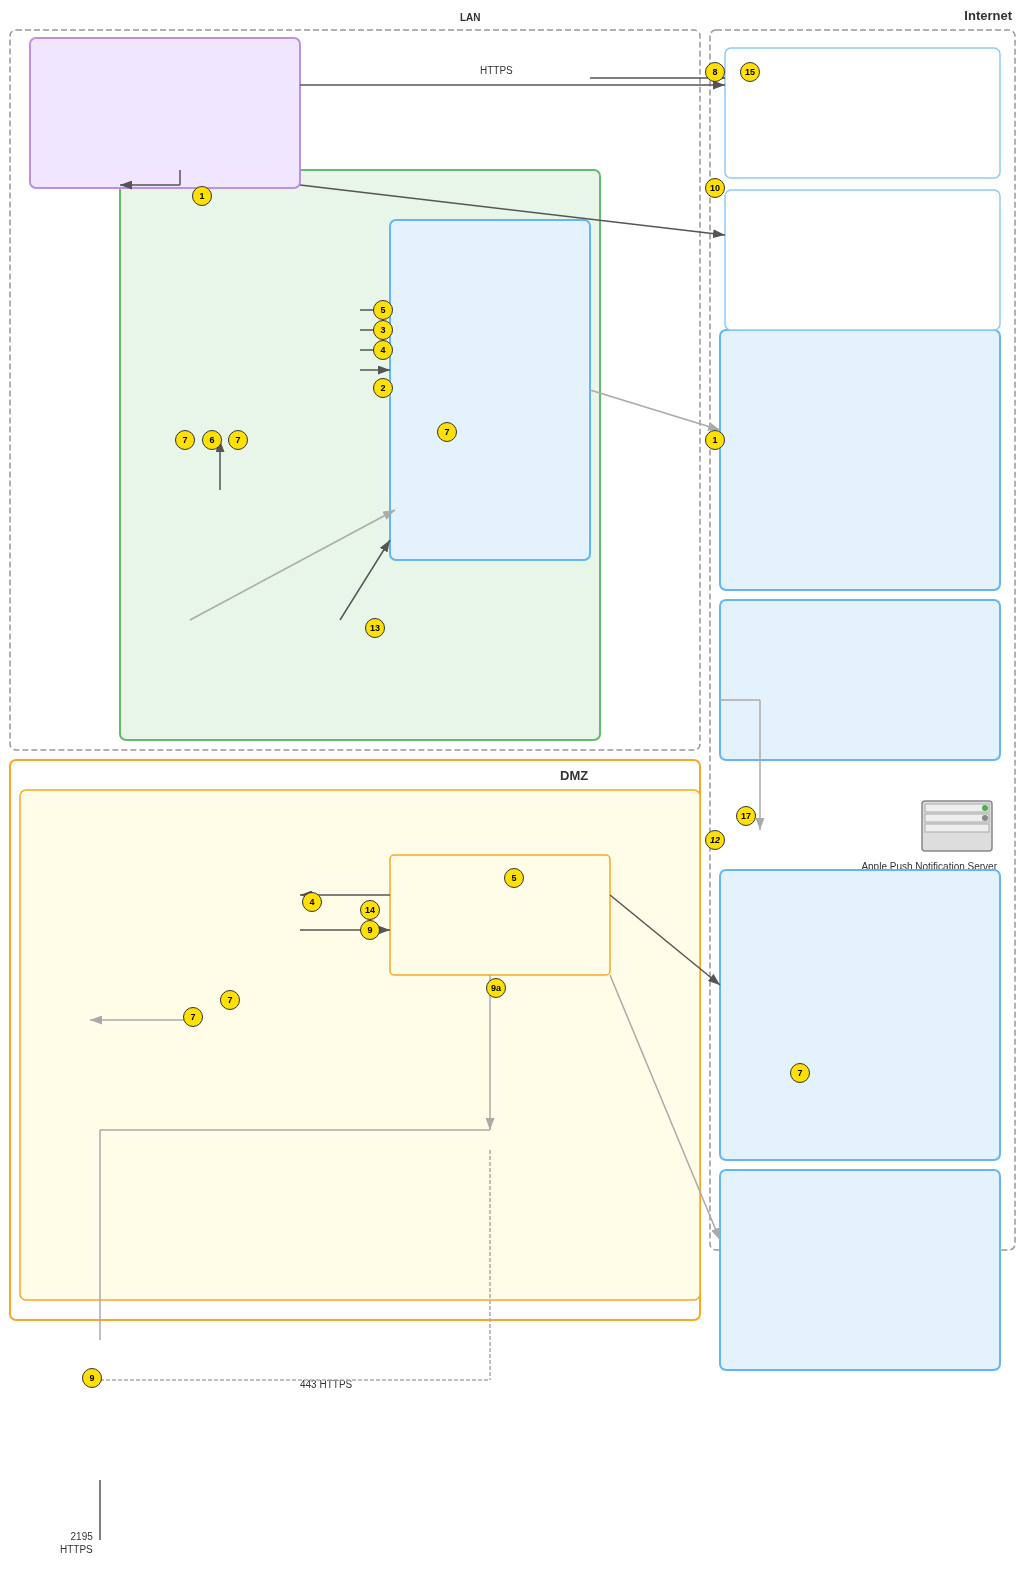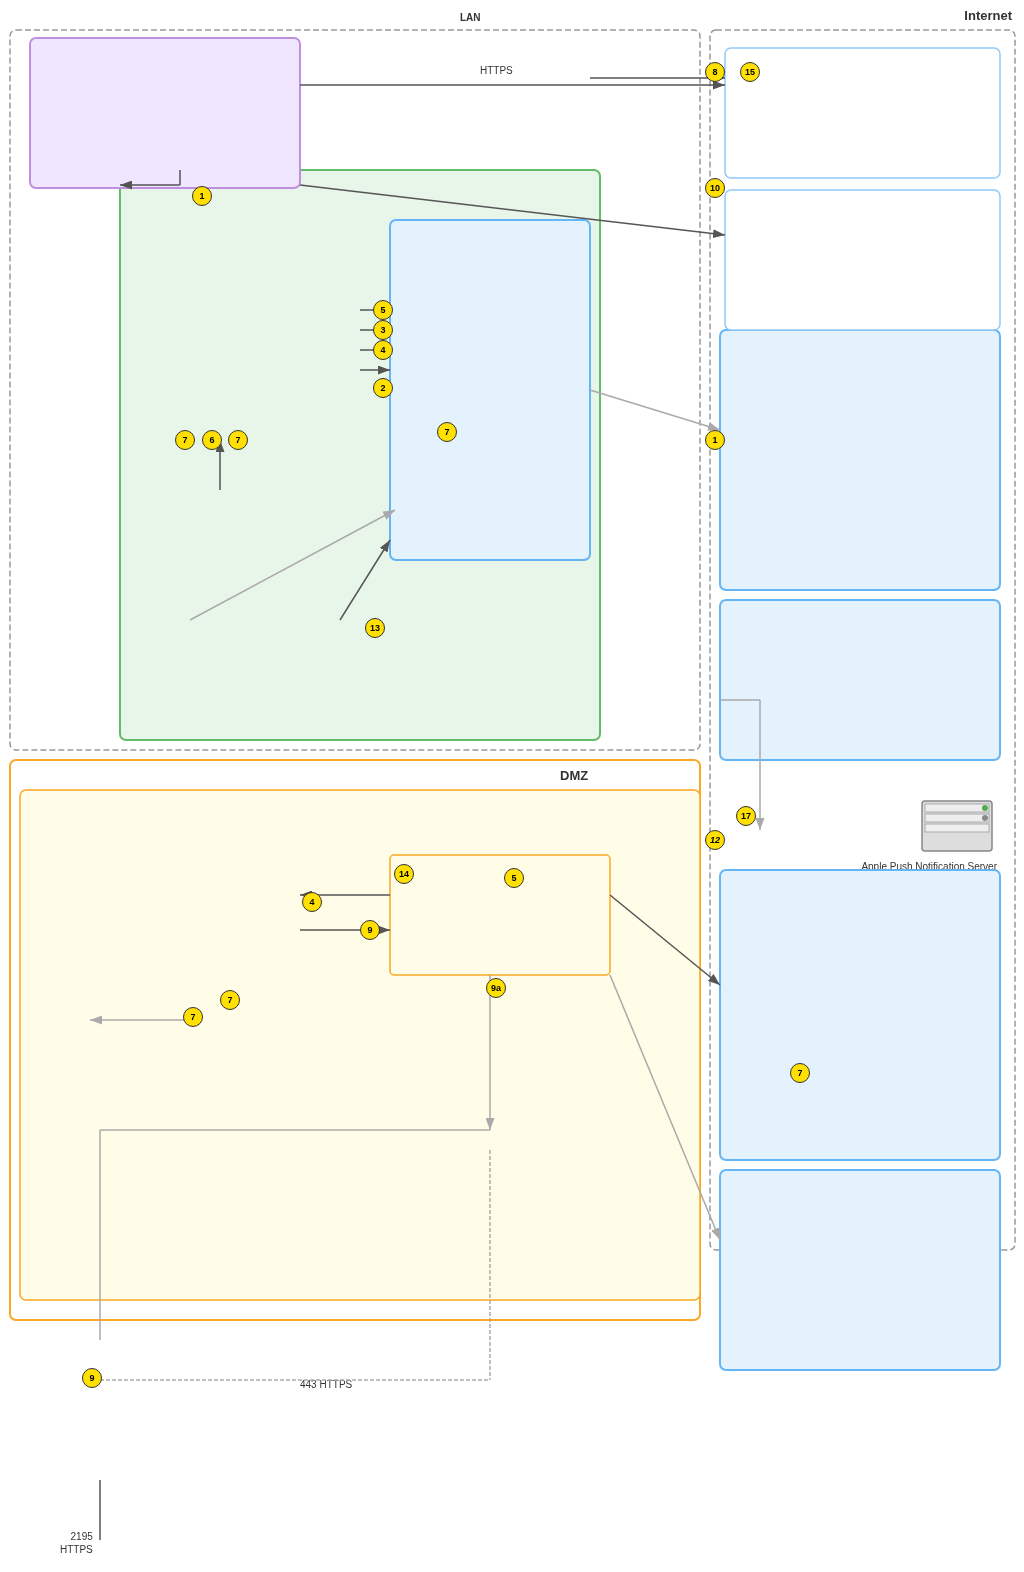"14" div.badge { margin-left: 34px -> none; top: 864px -> 900px }
